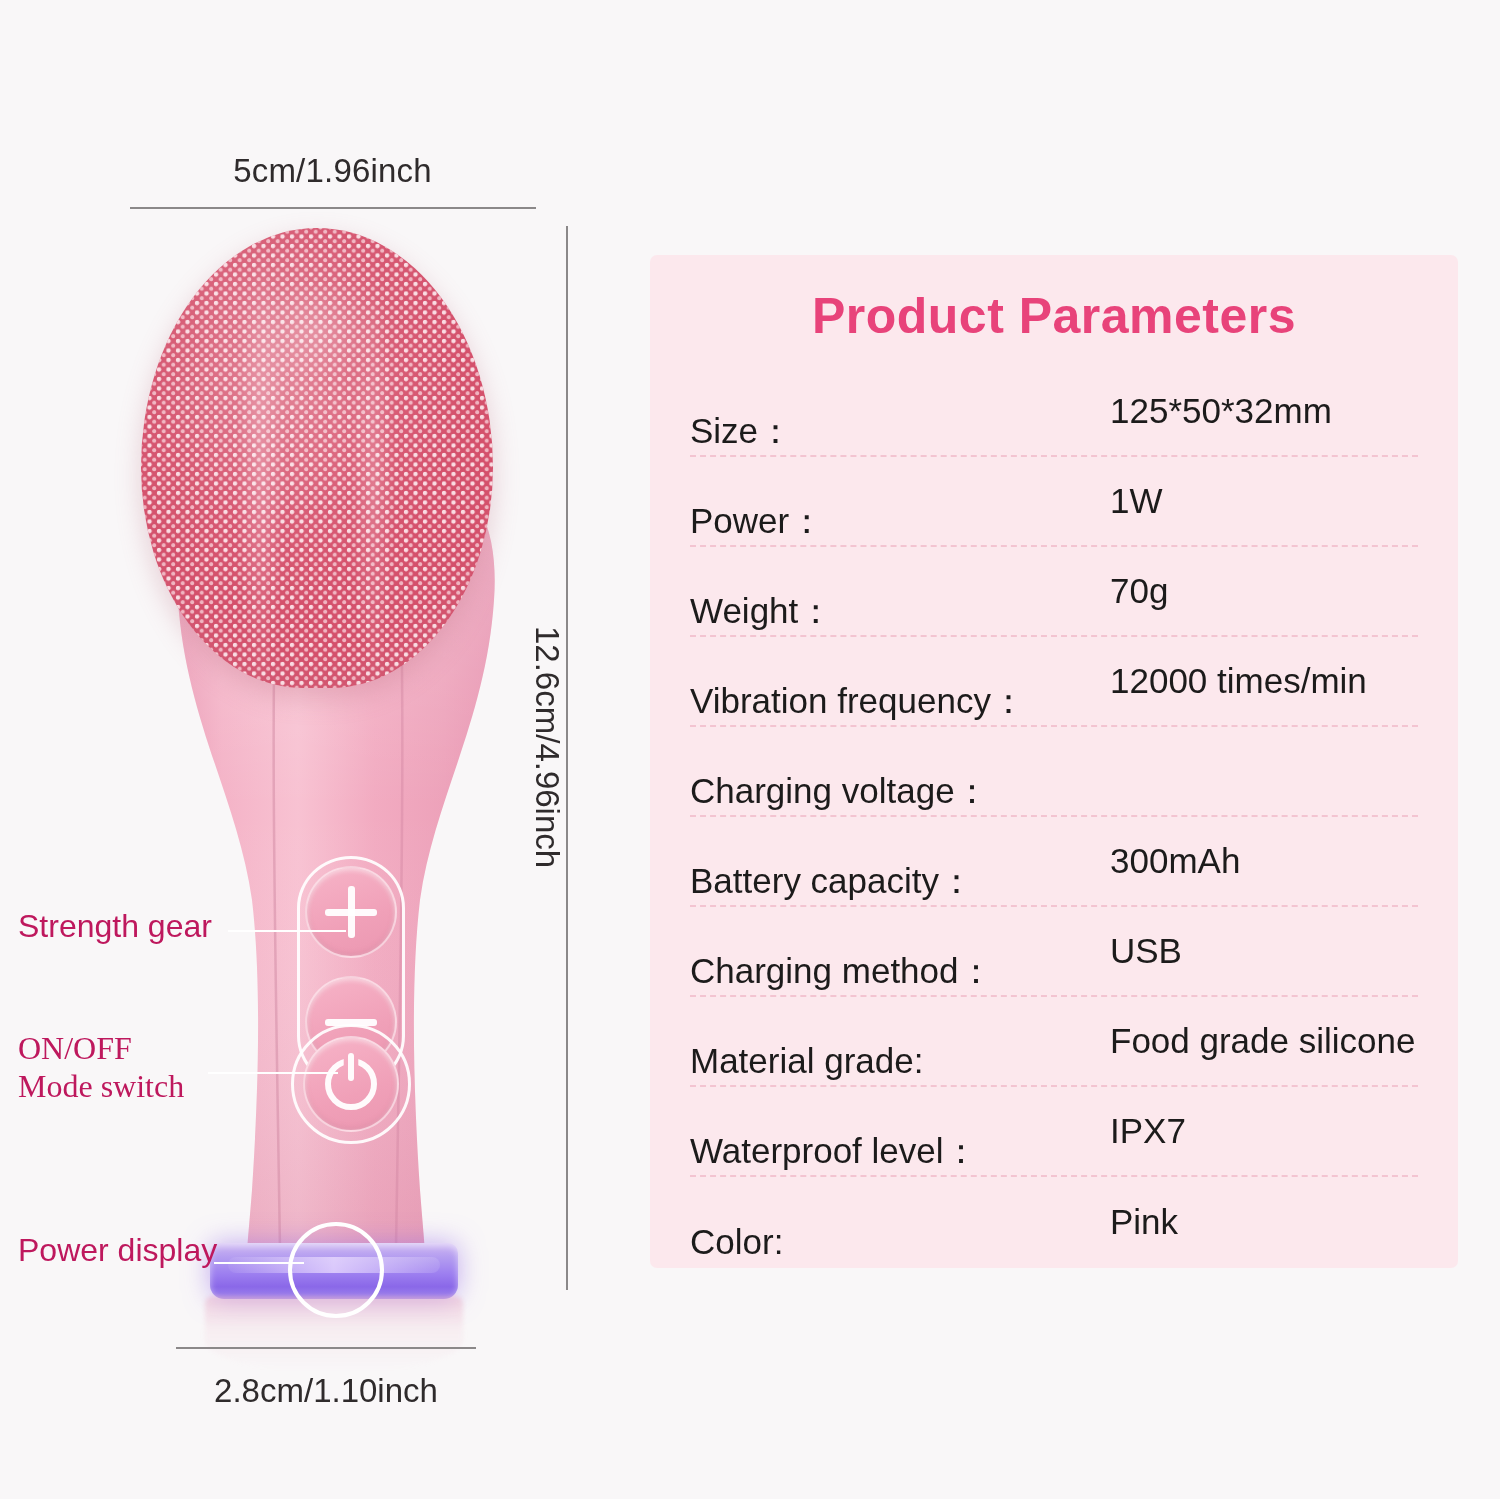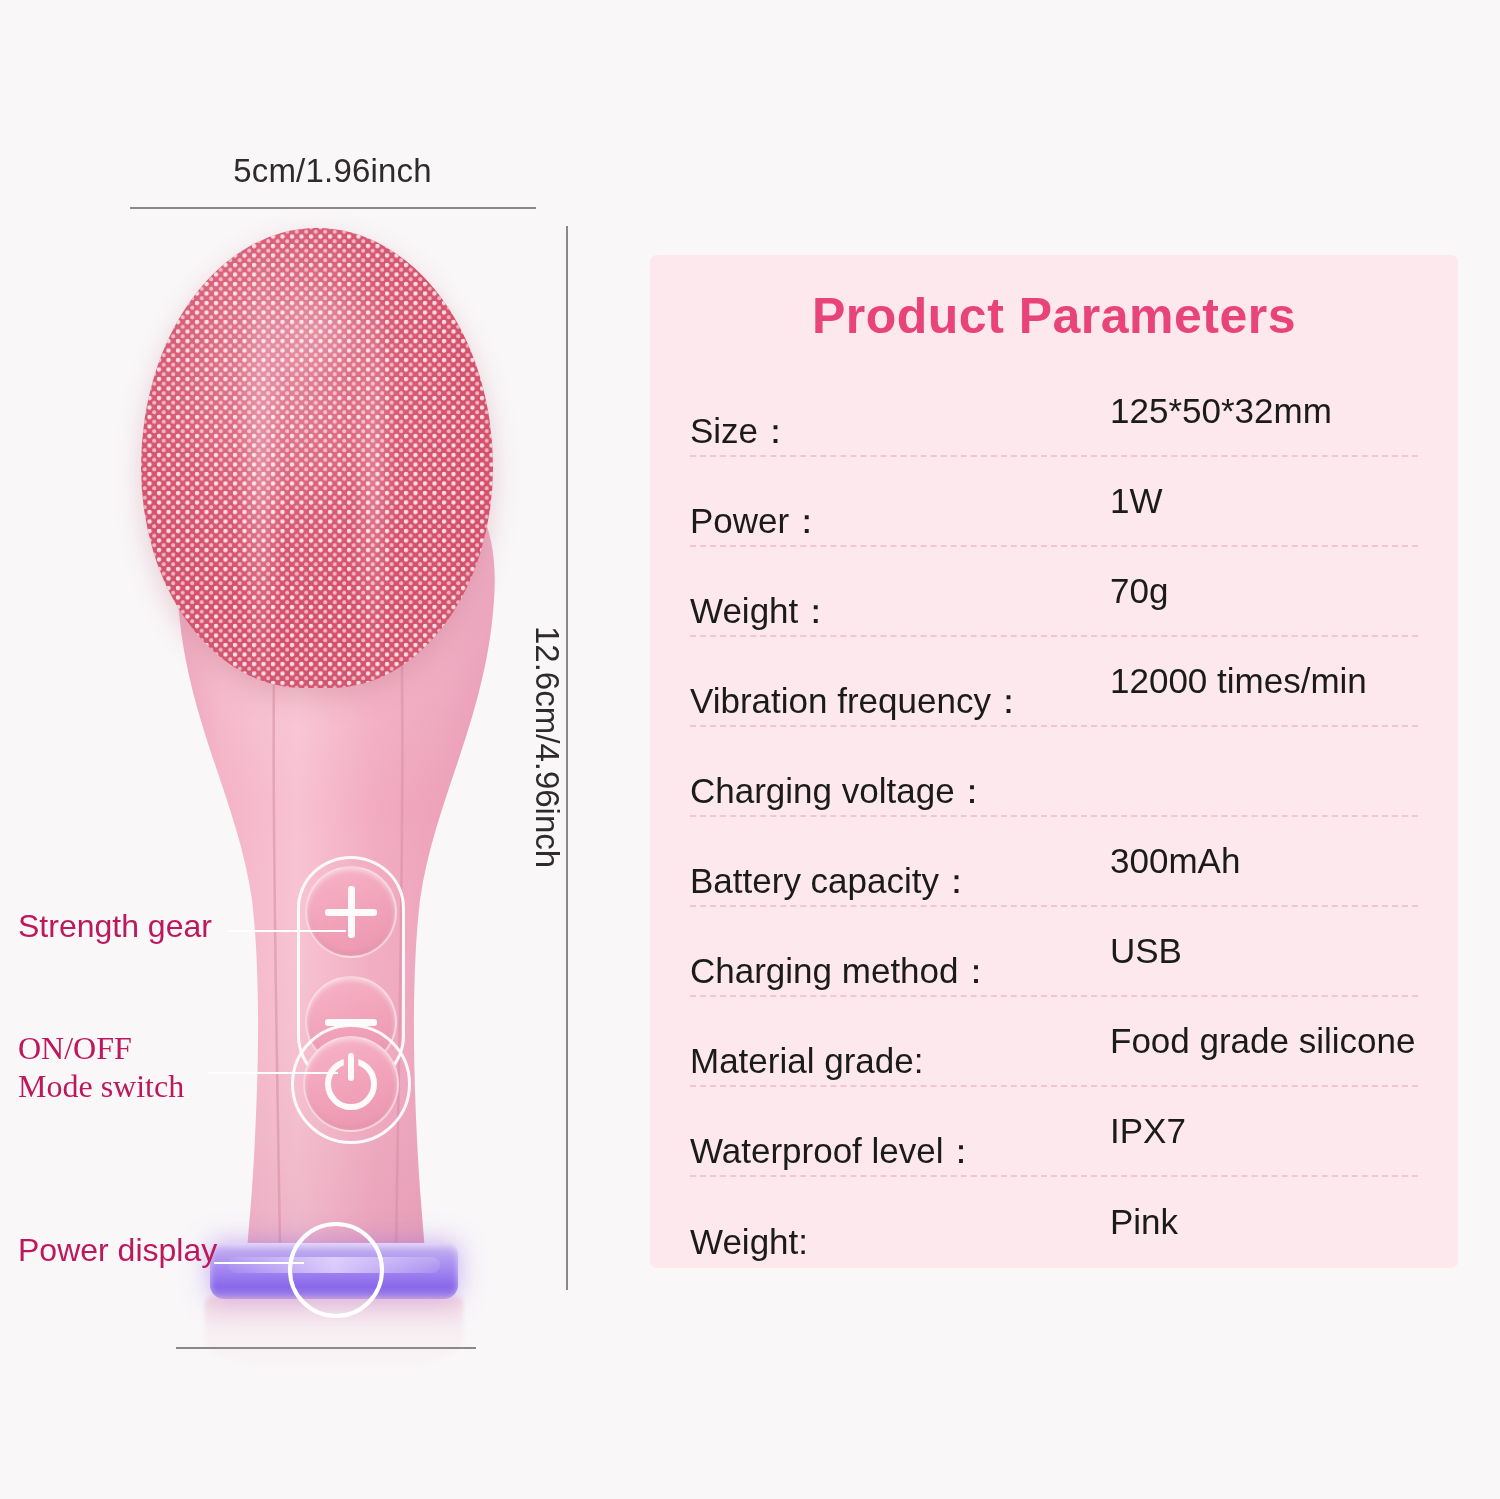"Weight:" div.param-key { text: Weight -> Color }
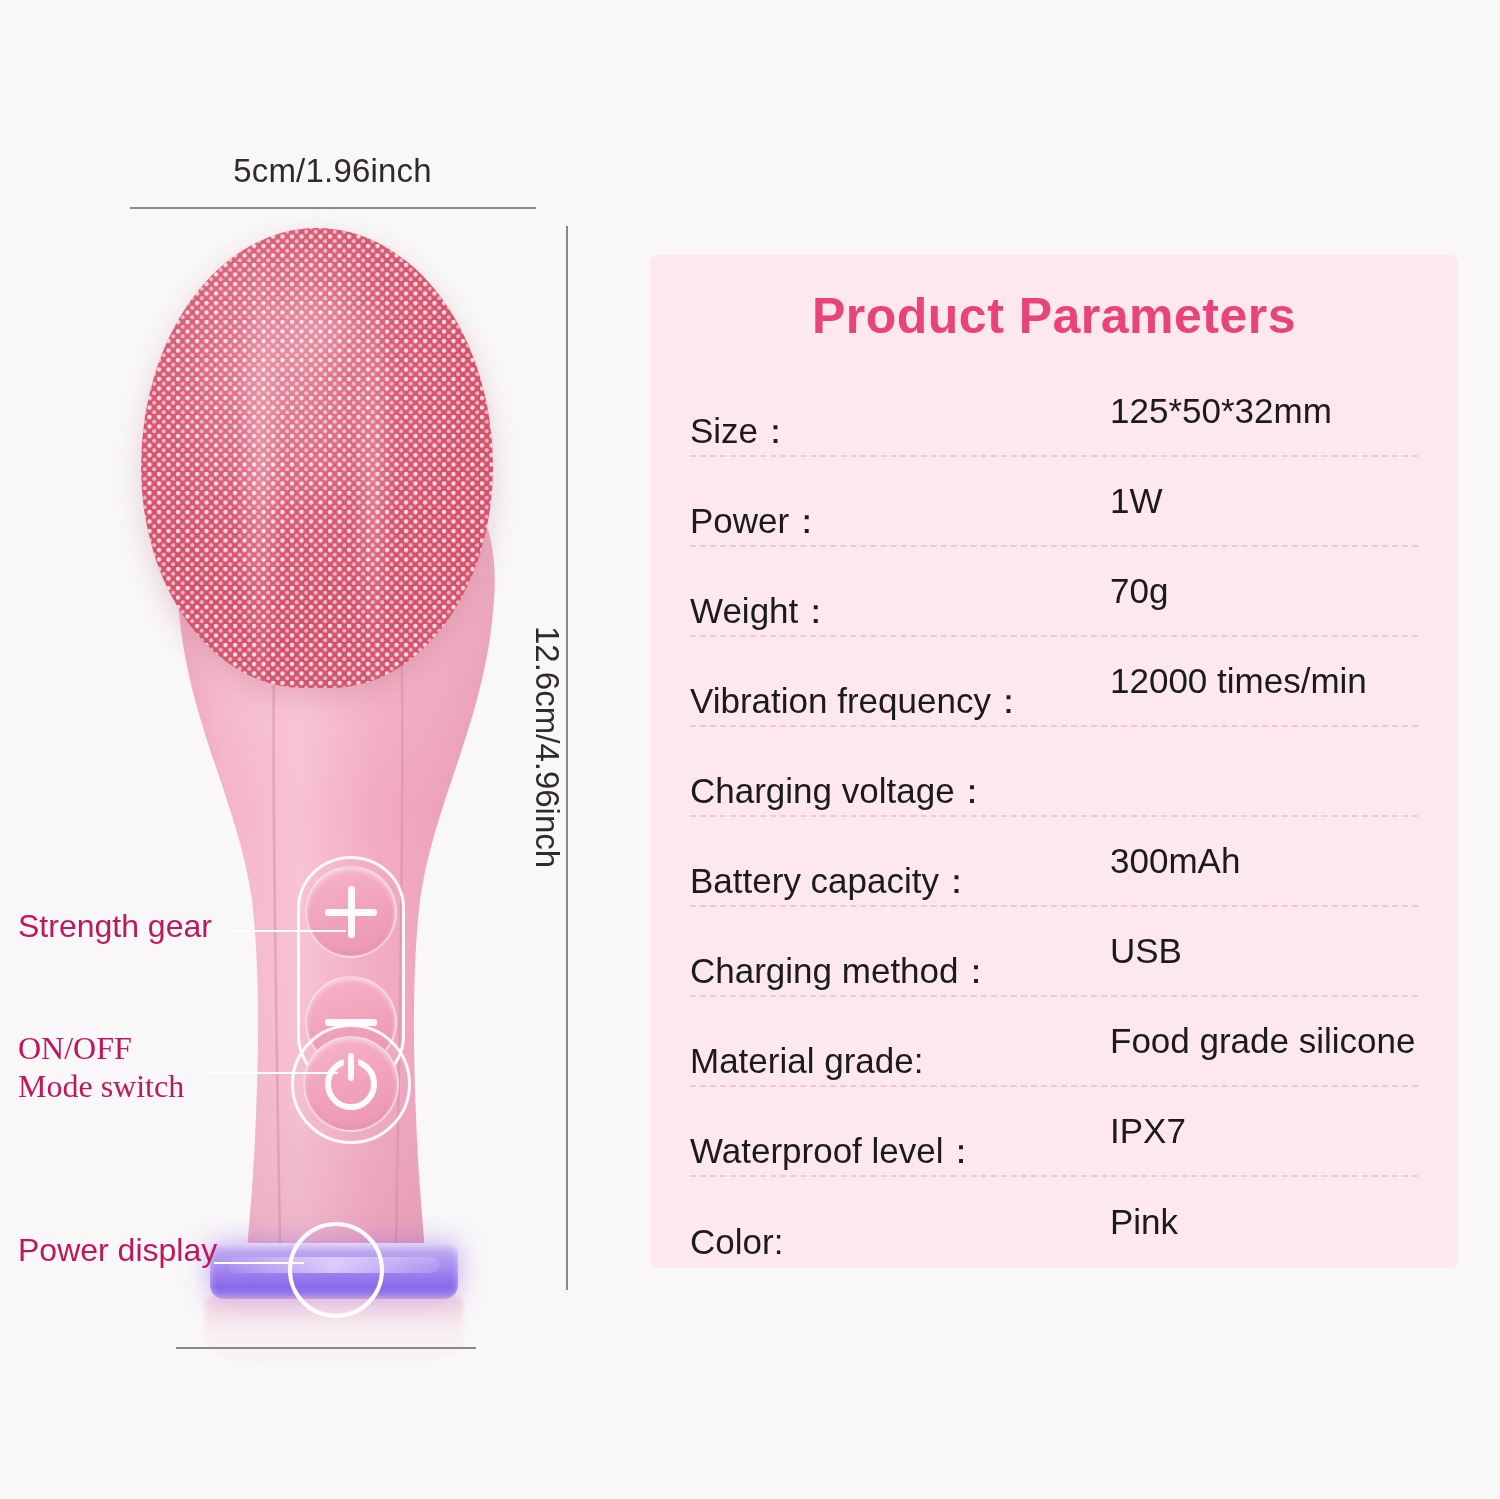"2.8cm/1.10inch" div { html: none -> <div>2.8cm/1.10inch</div> }
